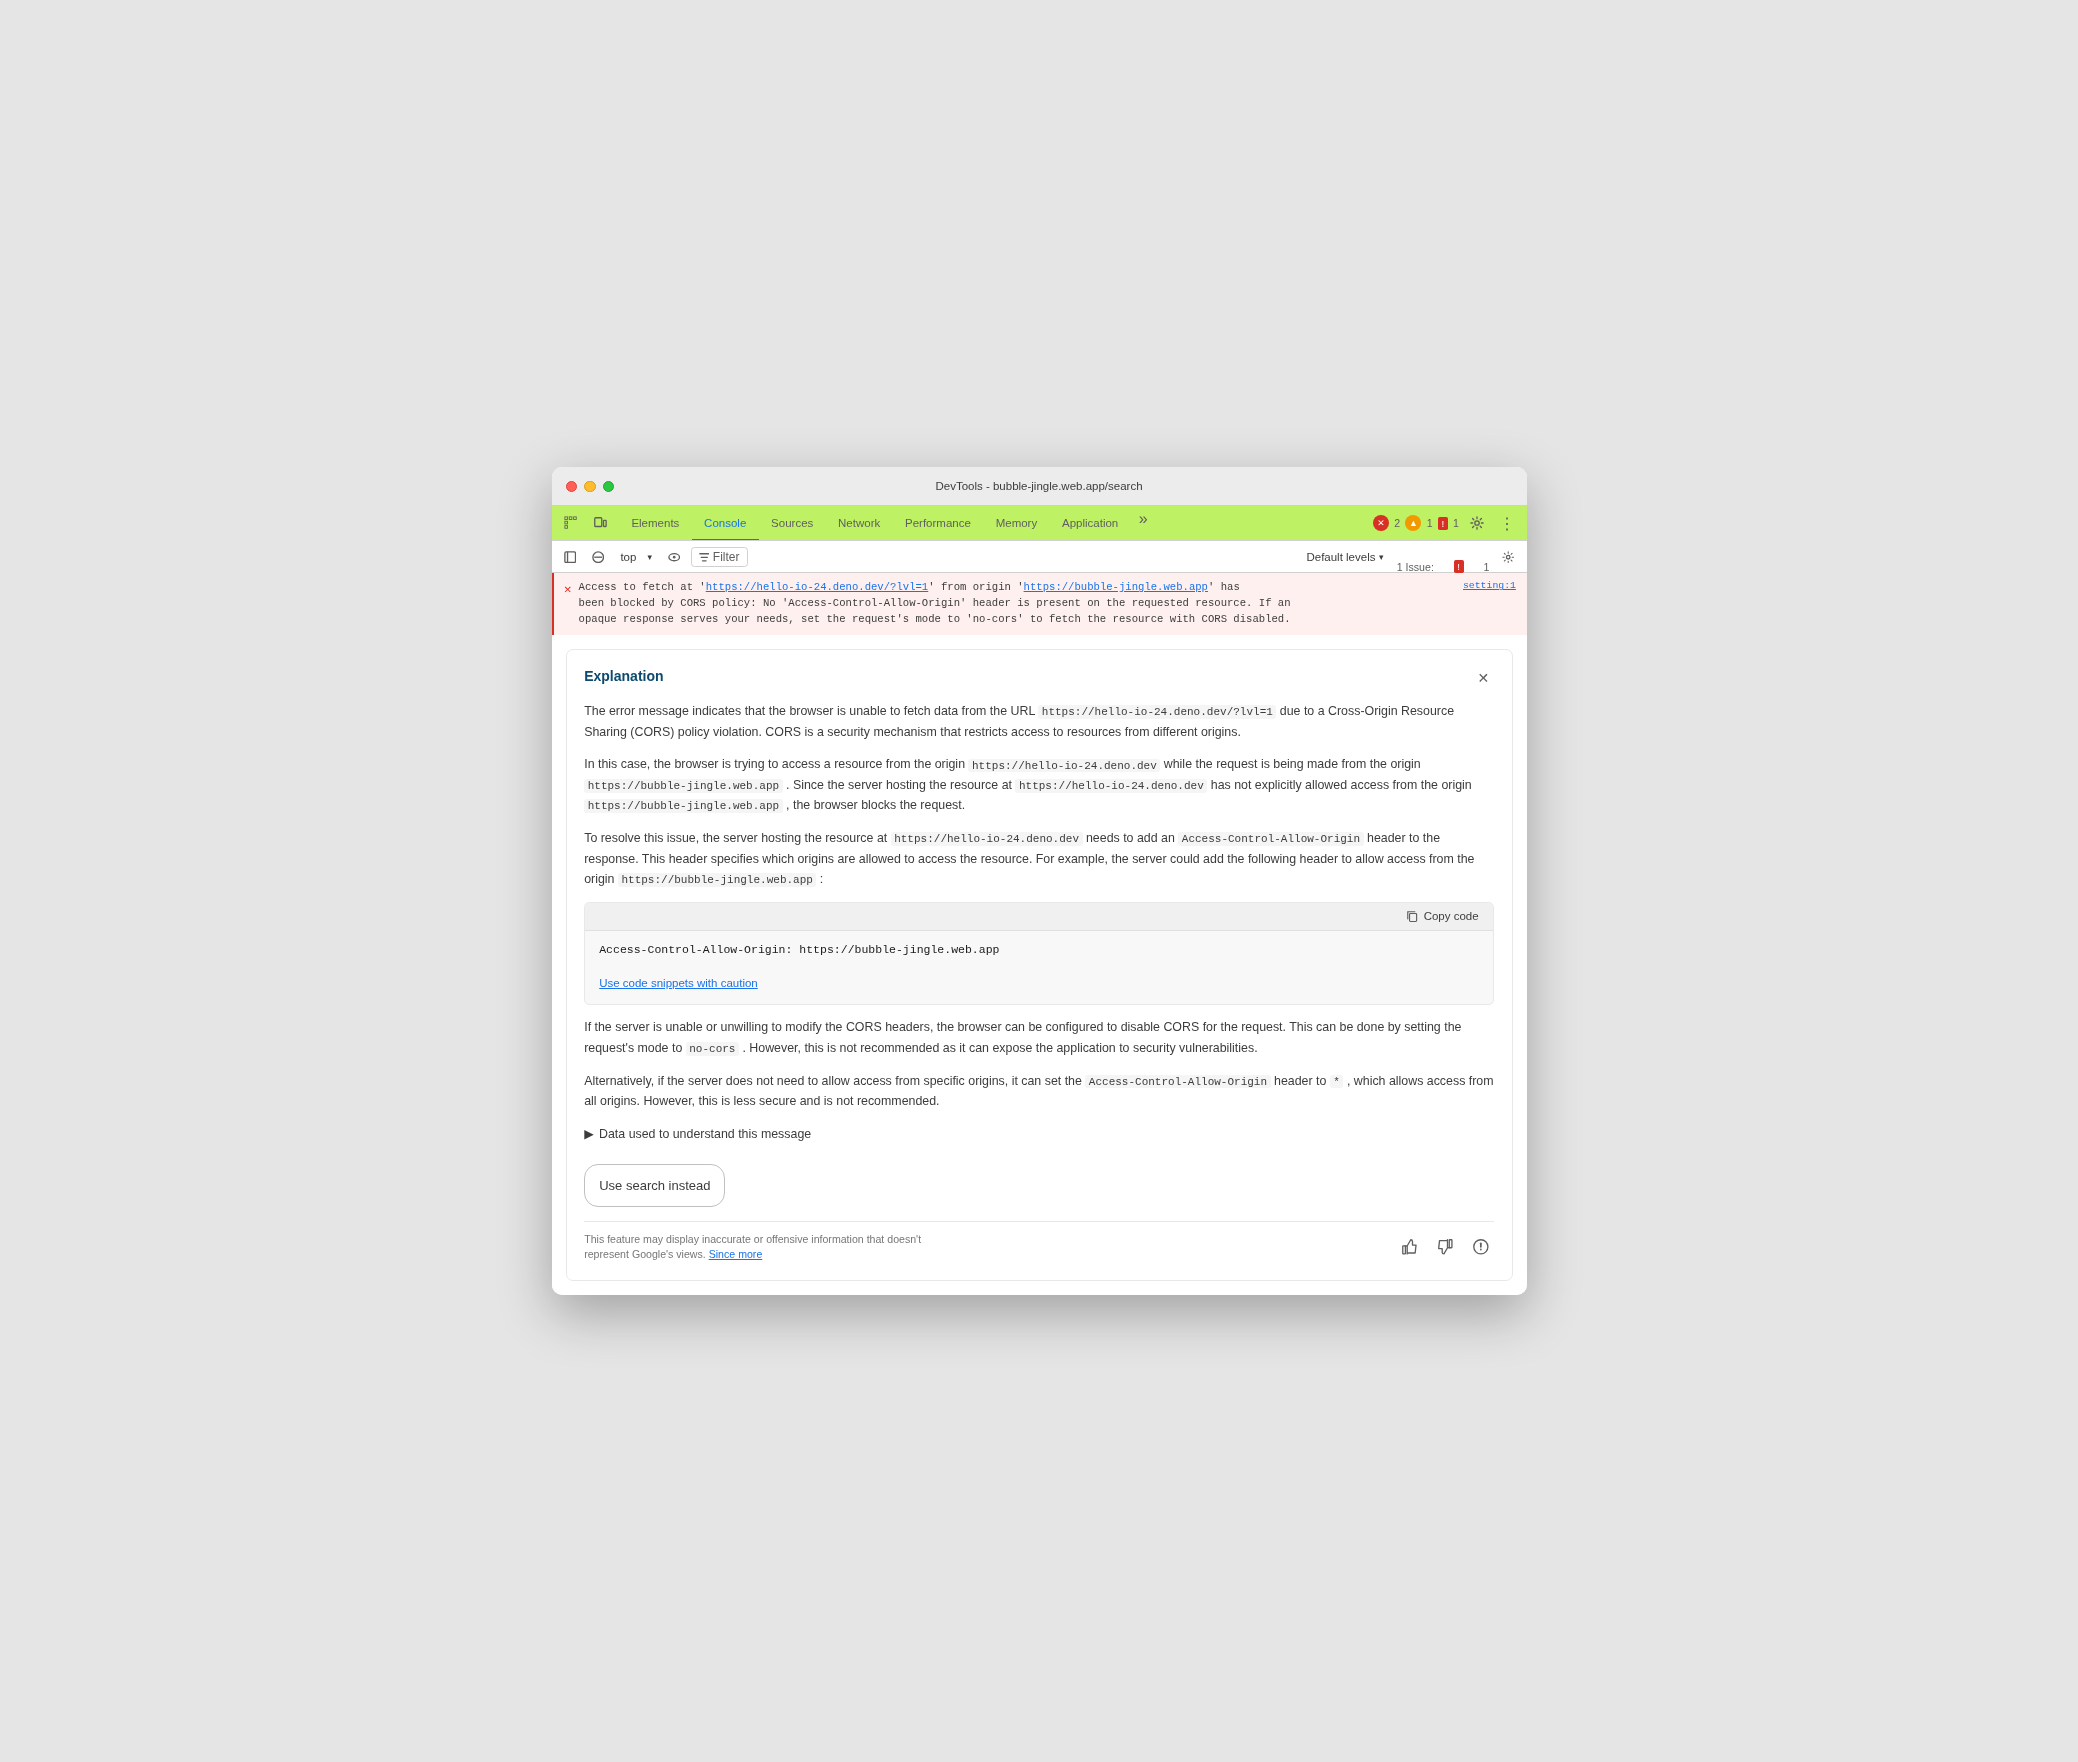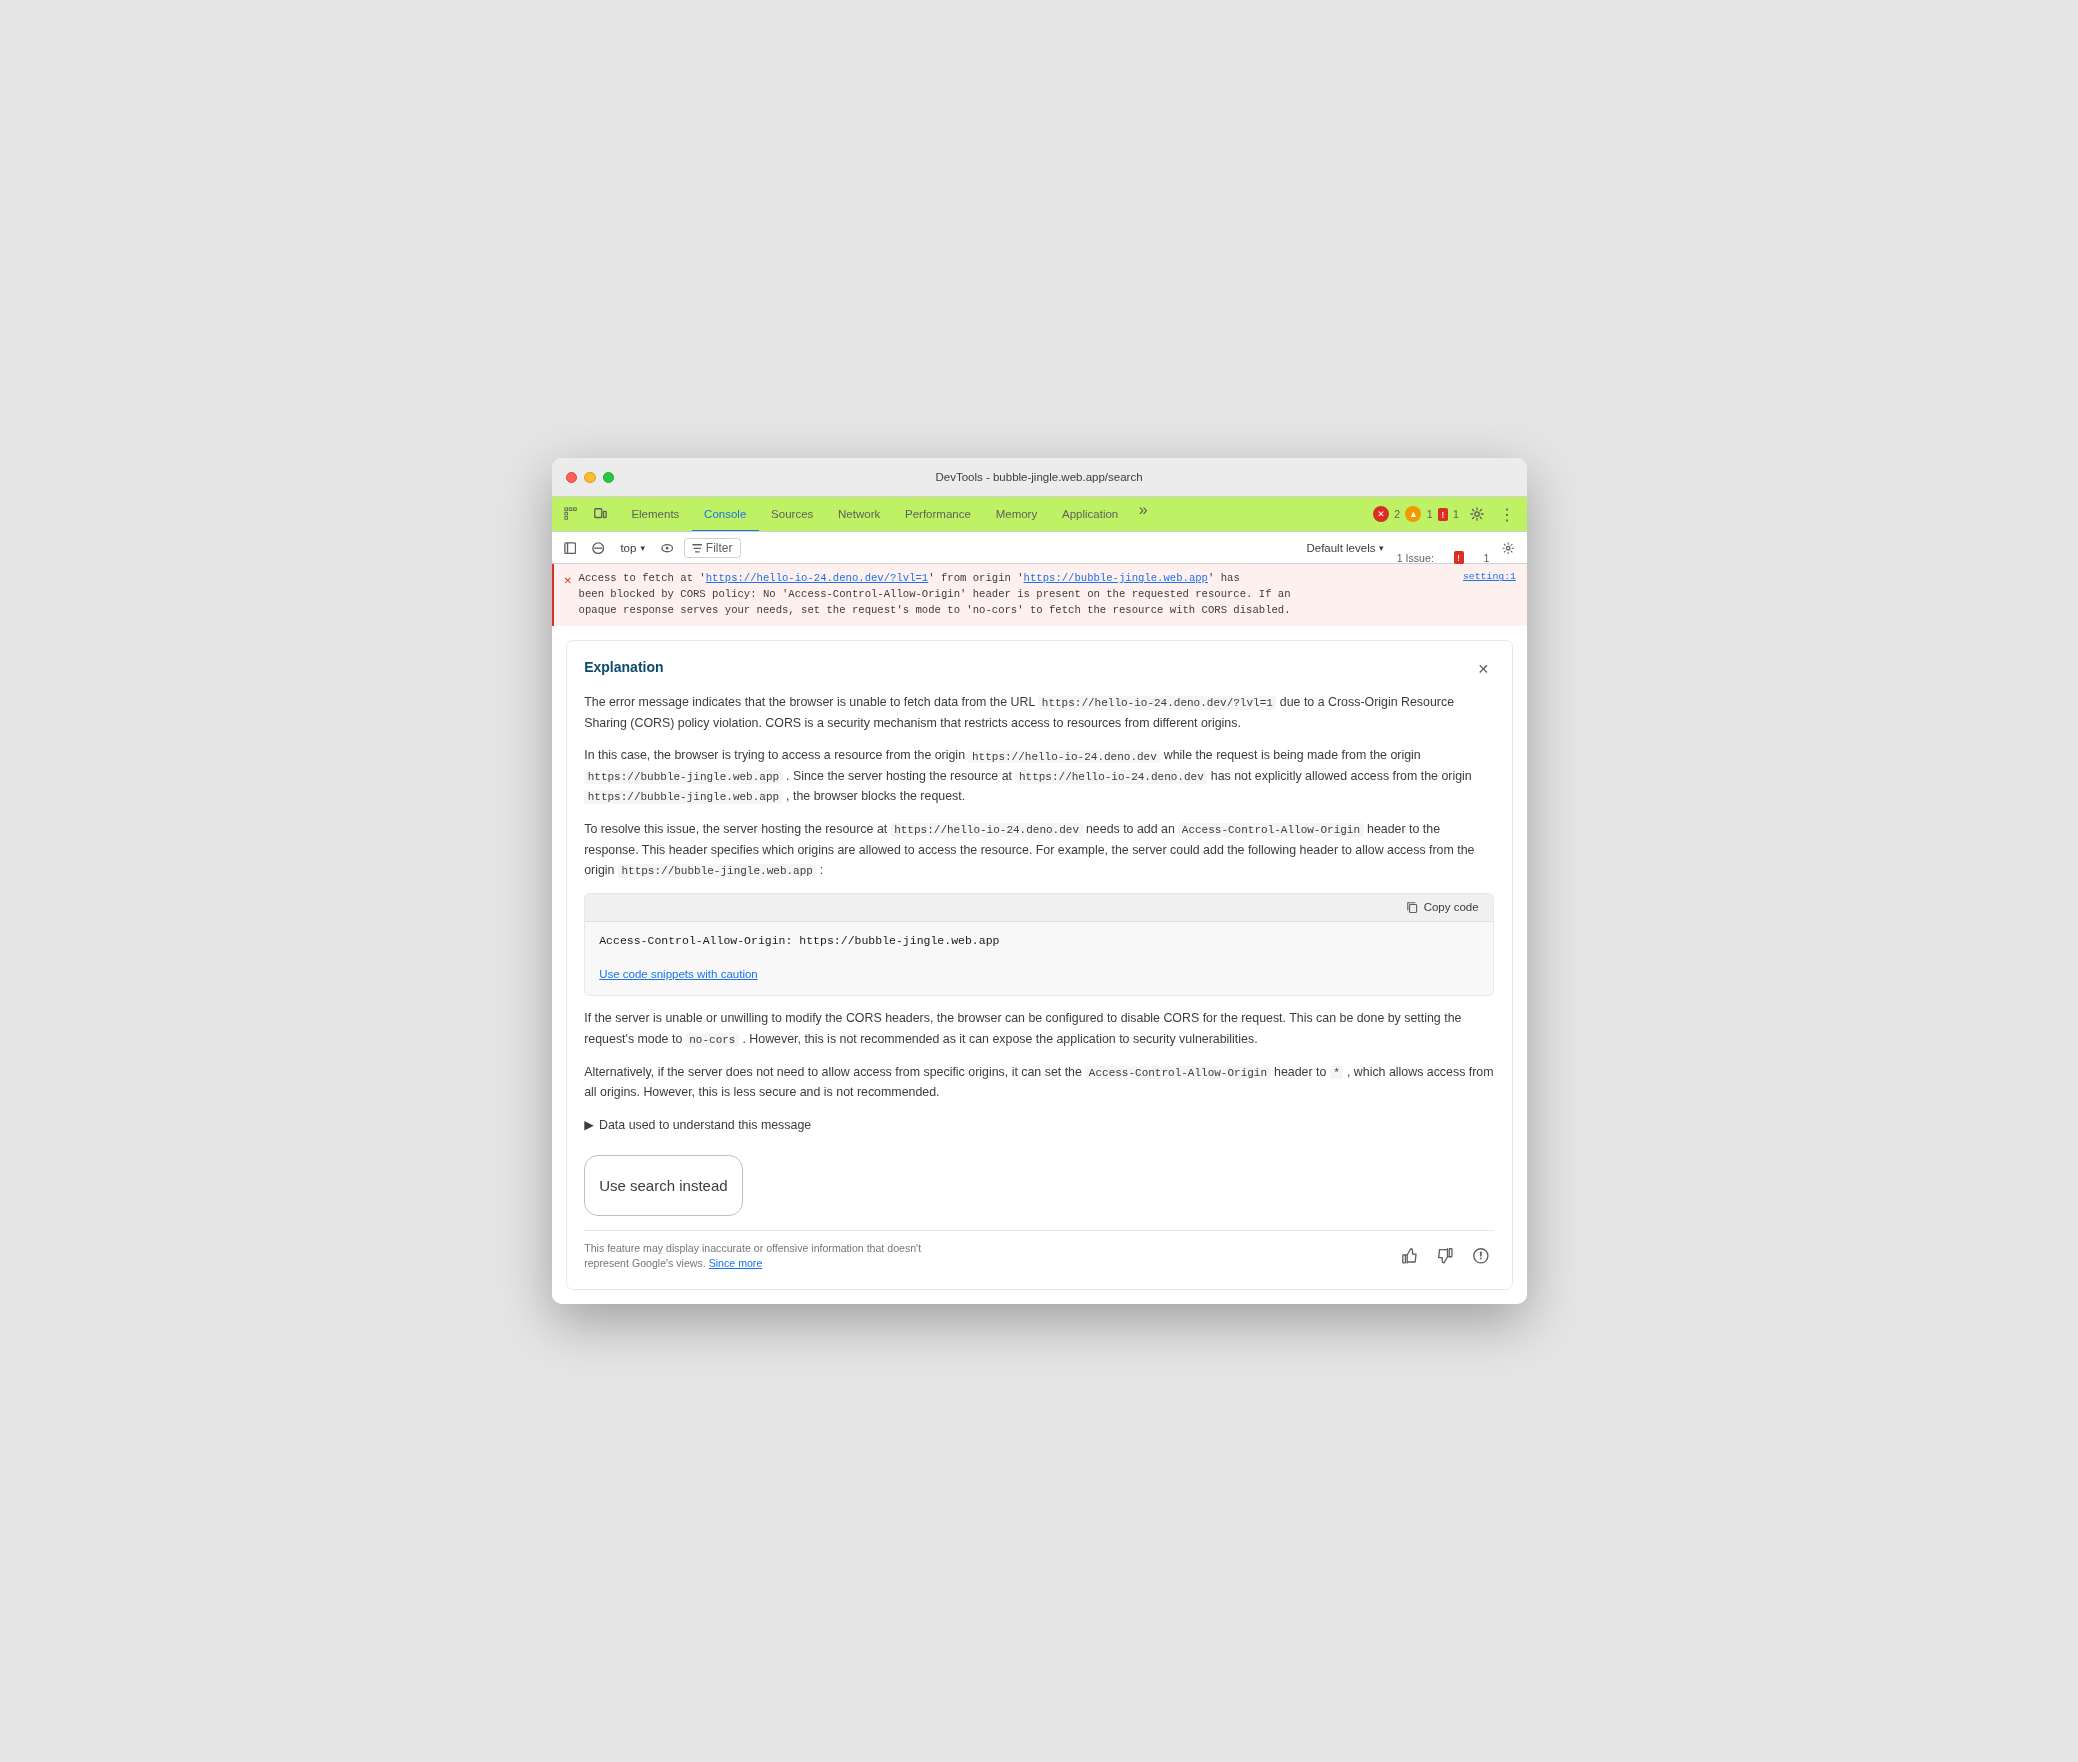"top" .context-select { gap: 4px -> 11px }
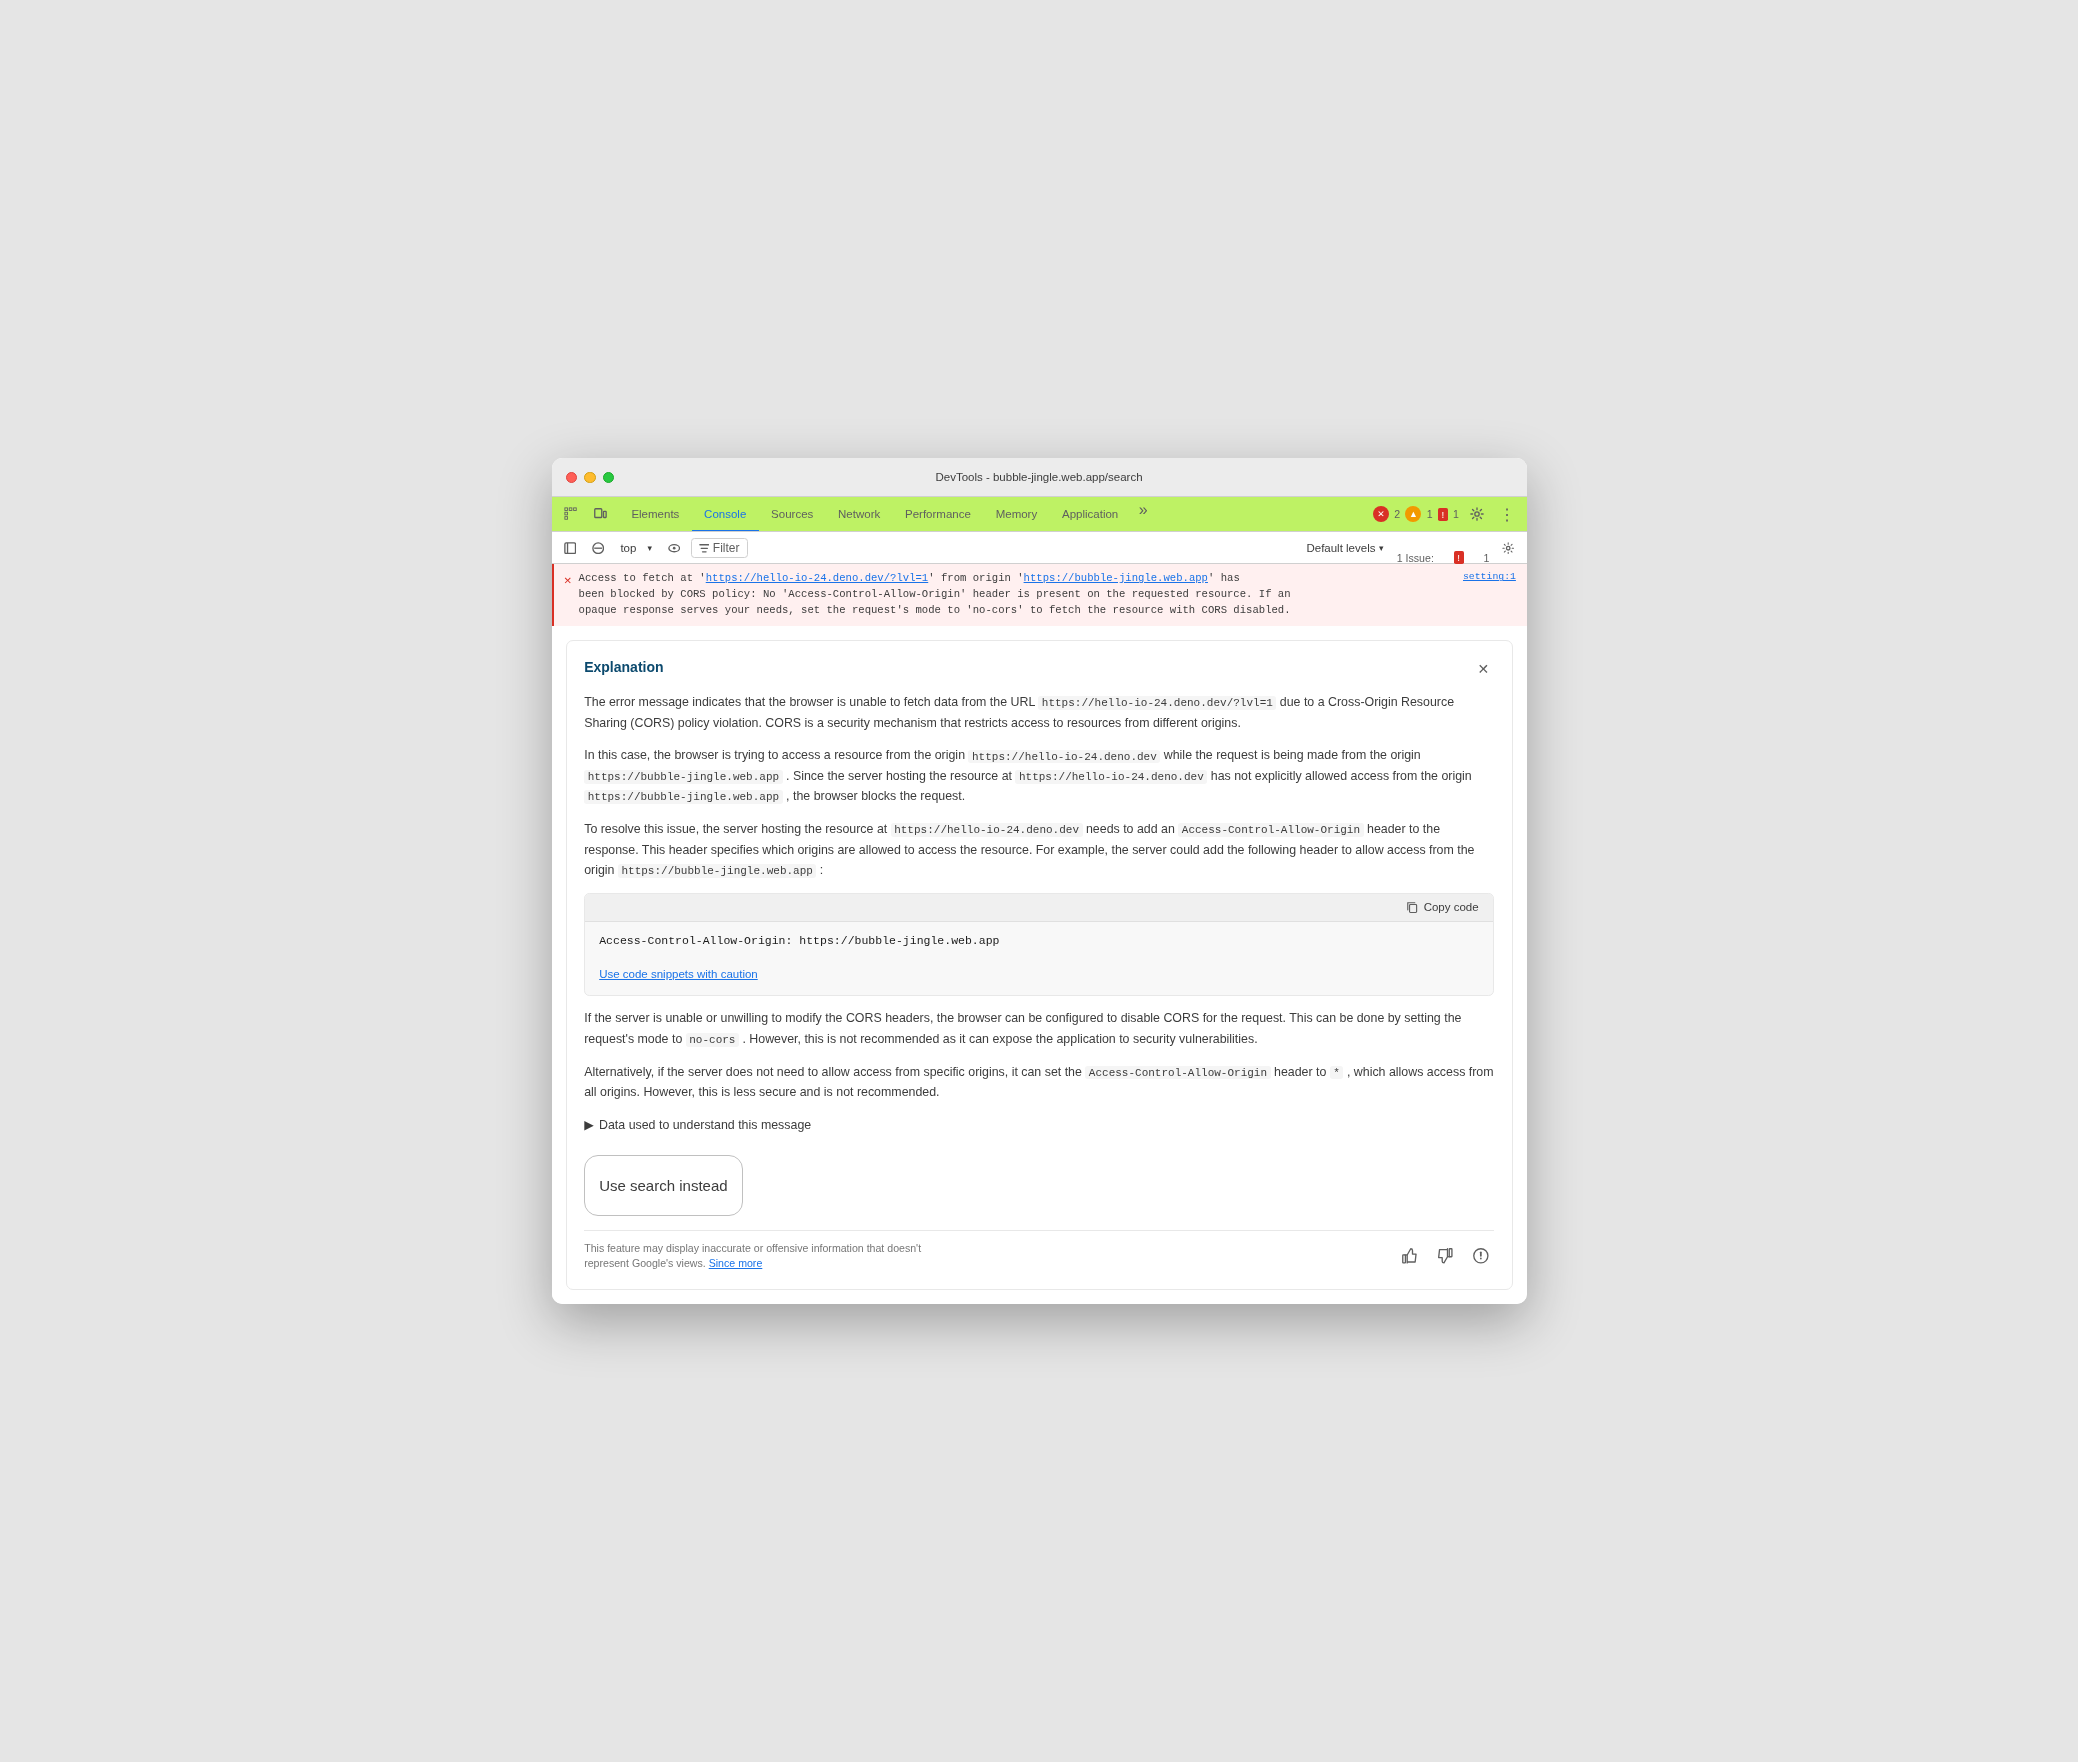"Use search instead" .use-search-btn { font-size: 15px -> 13px; padding: 21px 14px -> 13px 14px }
